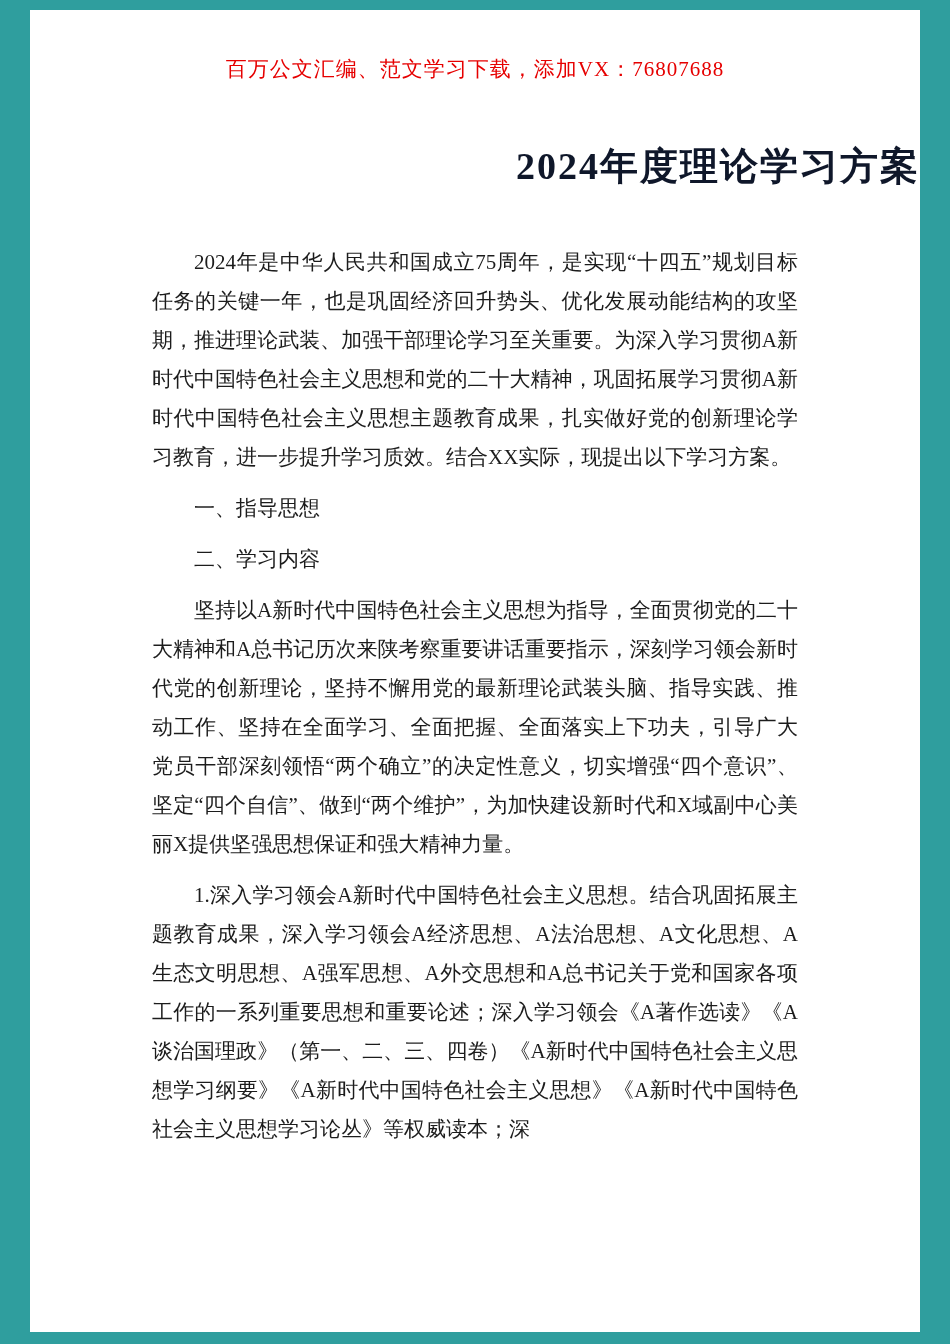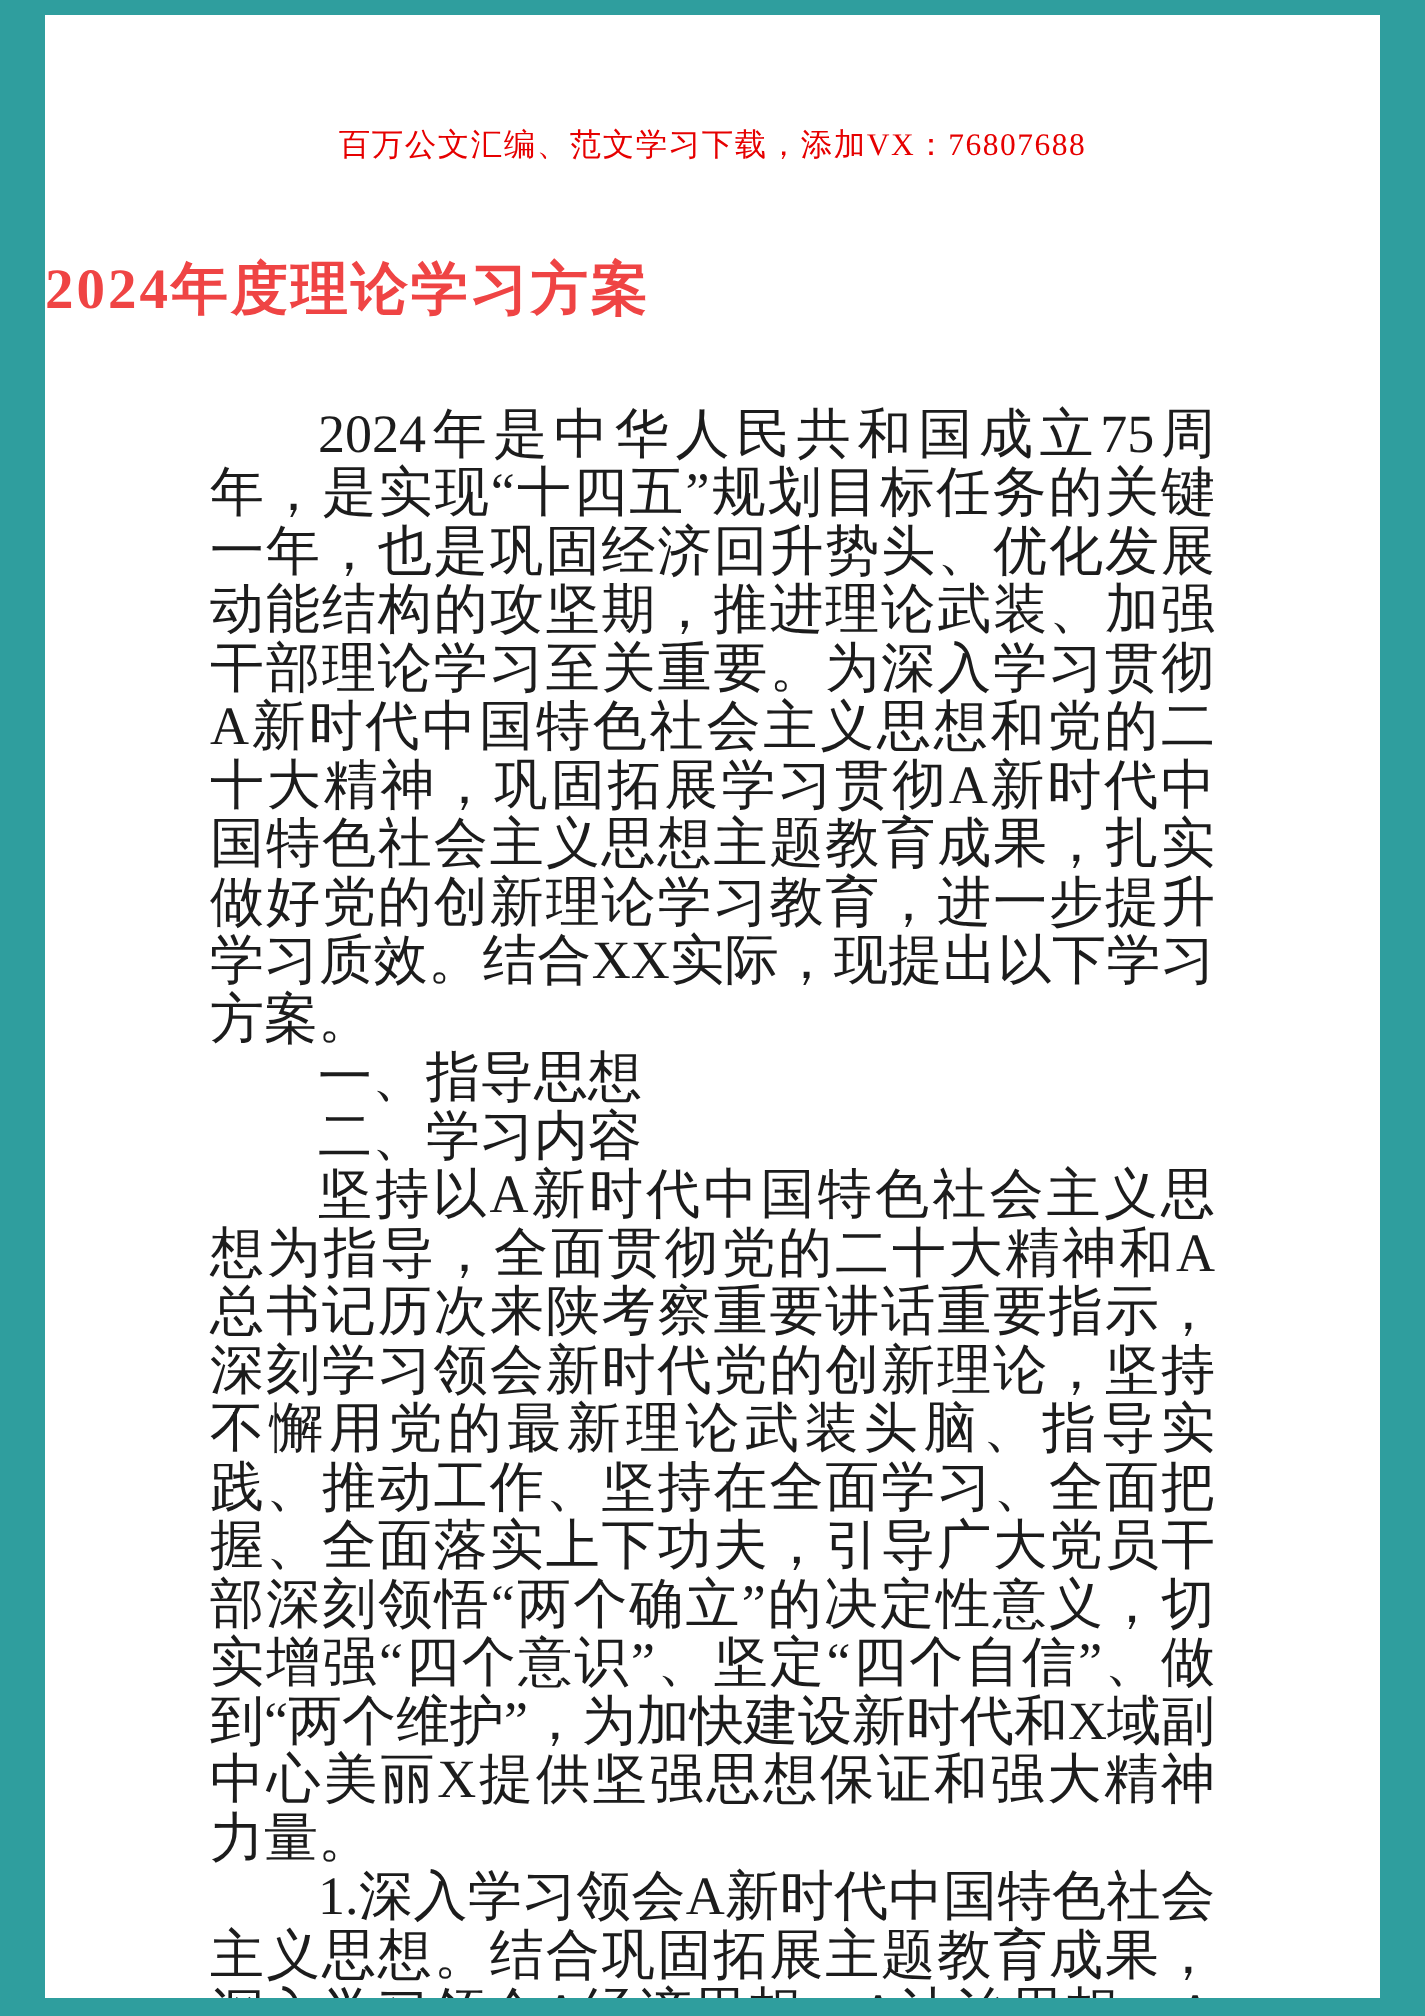"百万公文汇编、范文学习下载，添加VX：76807688" .page { padding-top: 72px -> 45px }
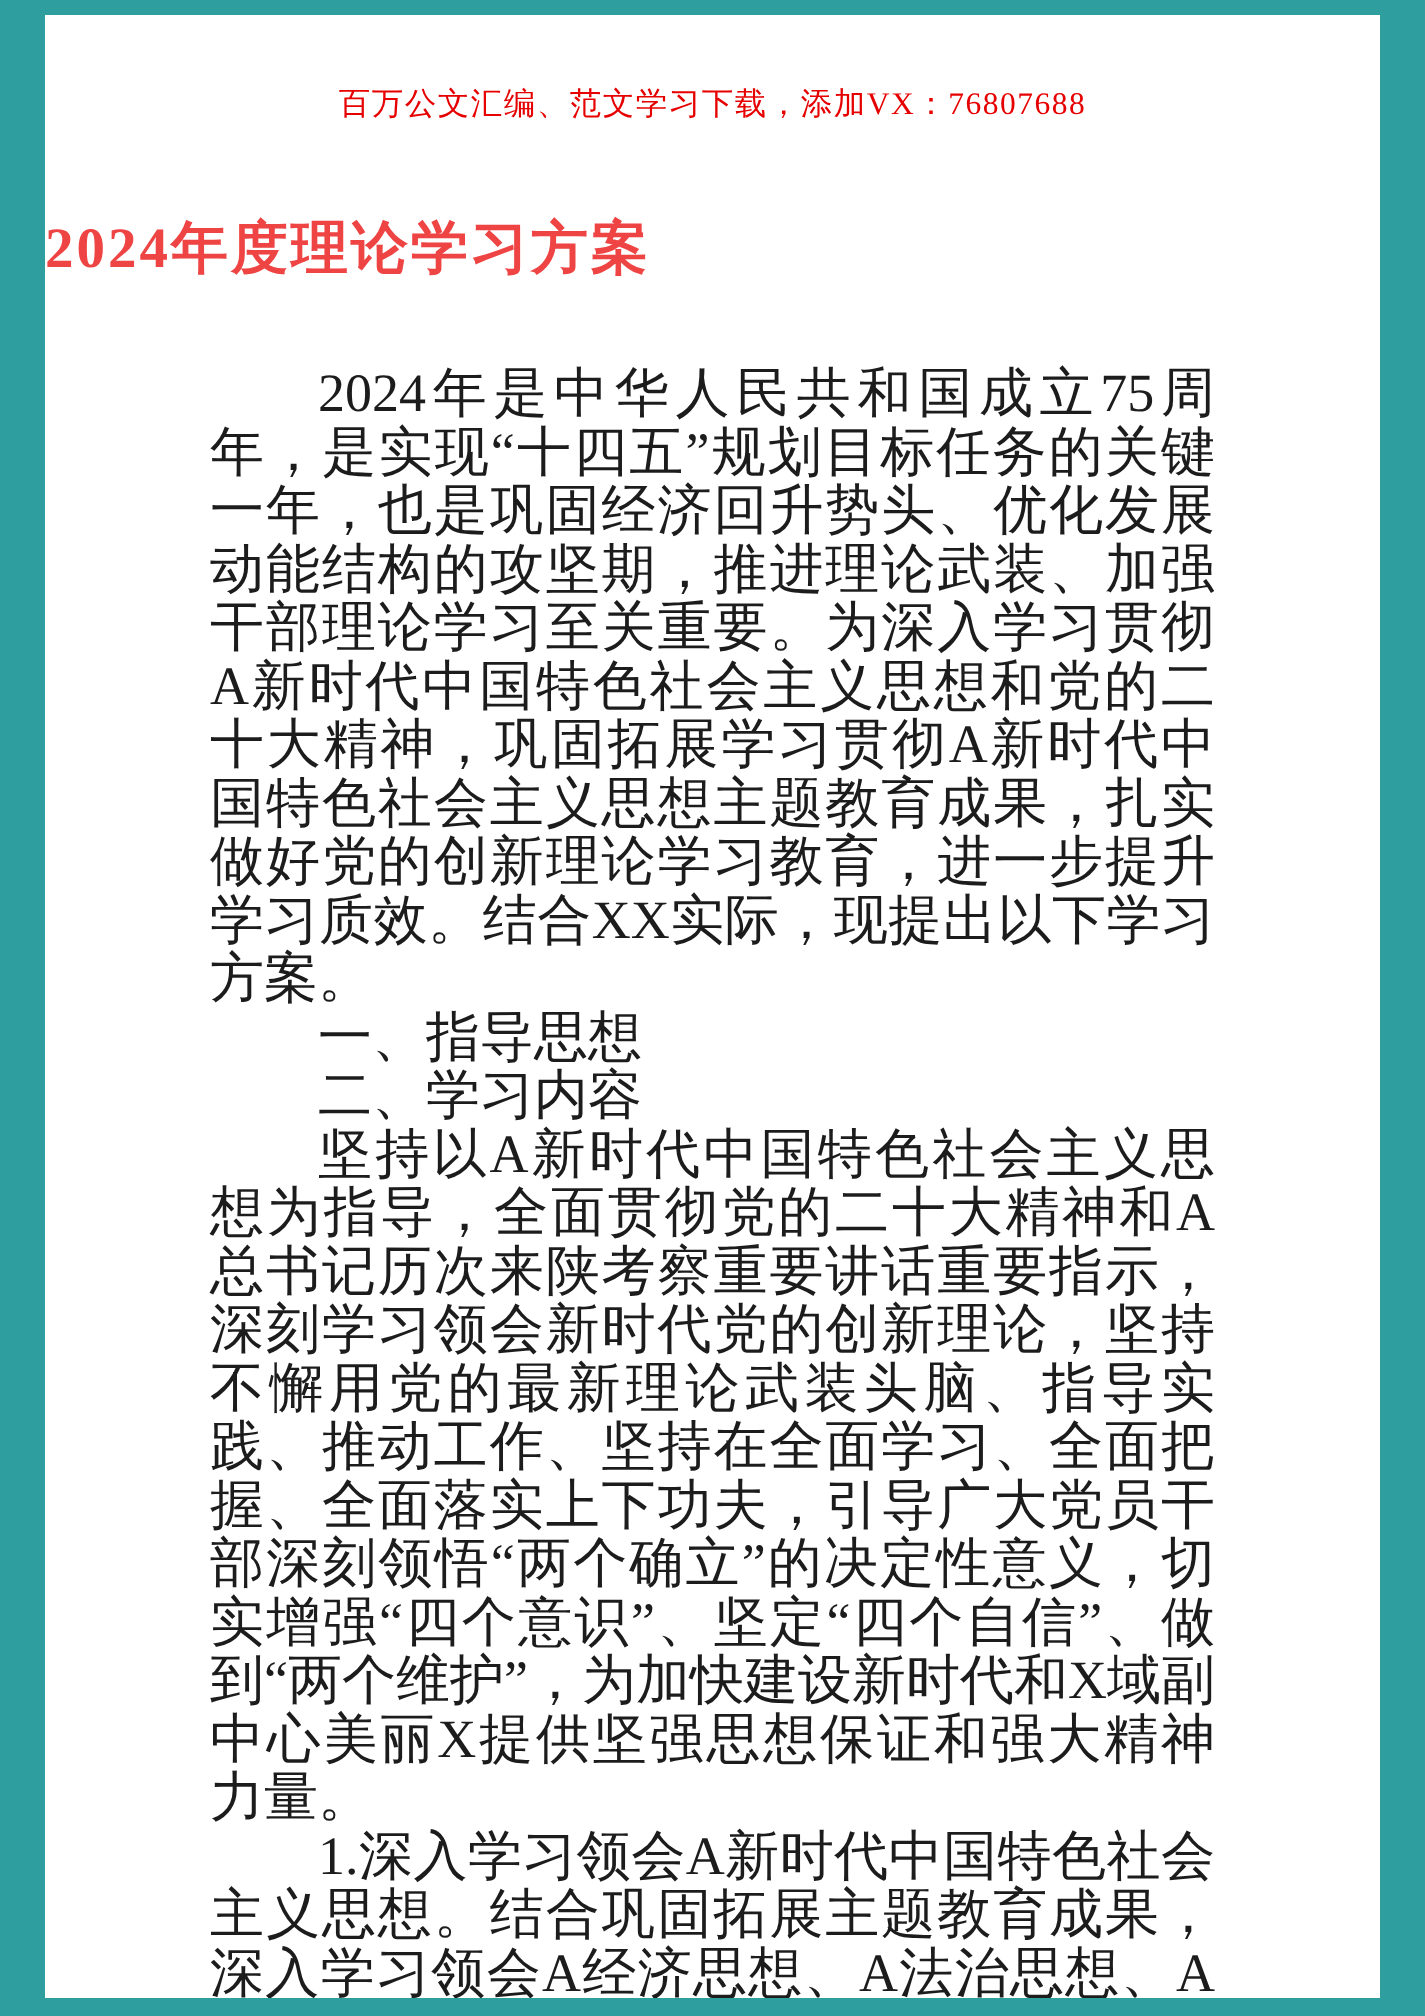"2024年度理论学习方案" .title { color: #ef4444 -> #0f172a; text-align: left -> right }
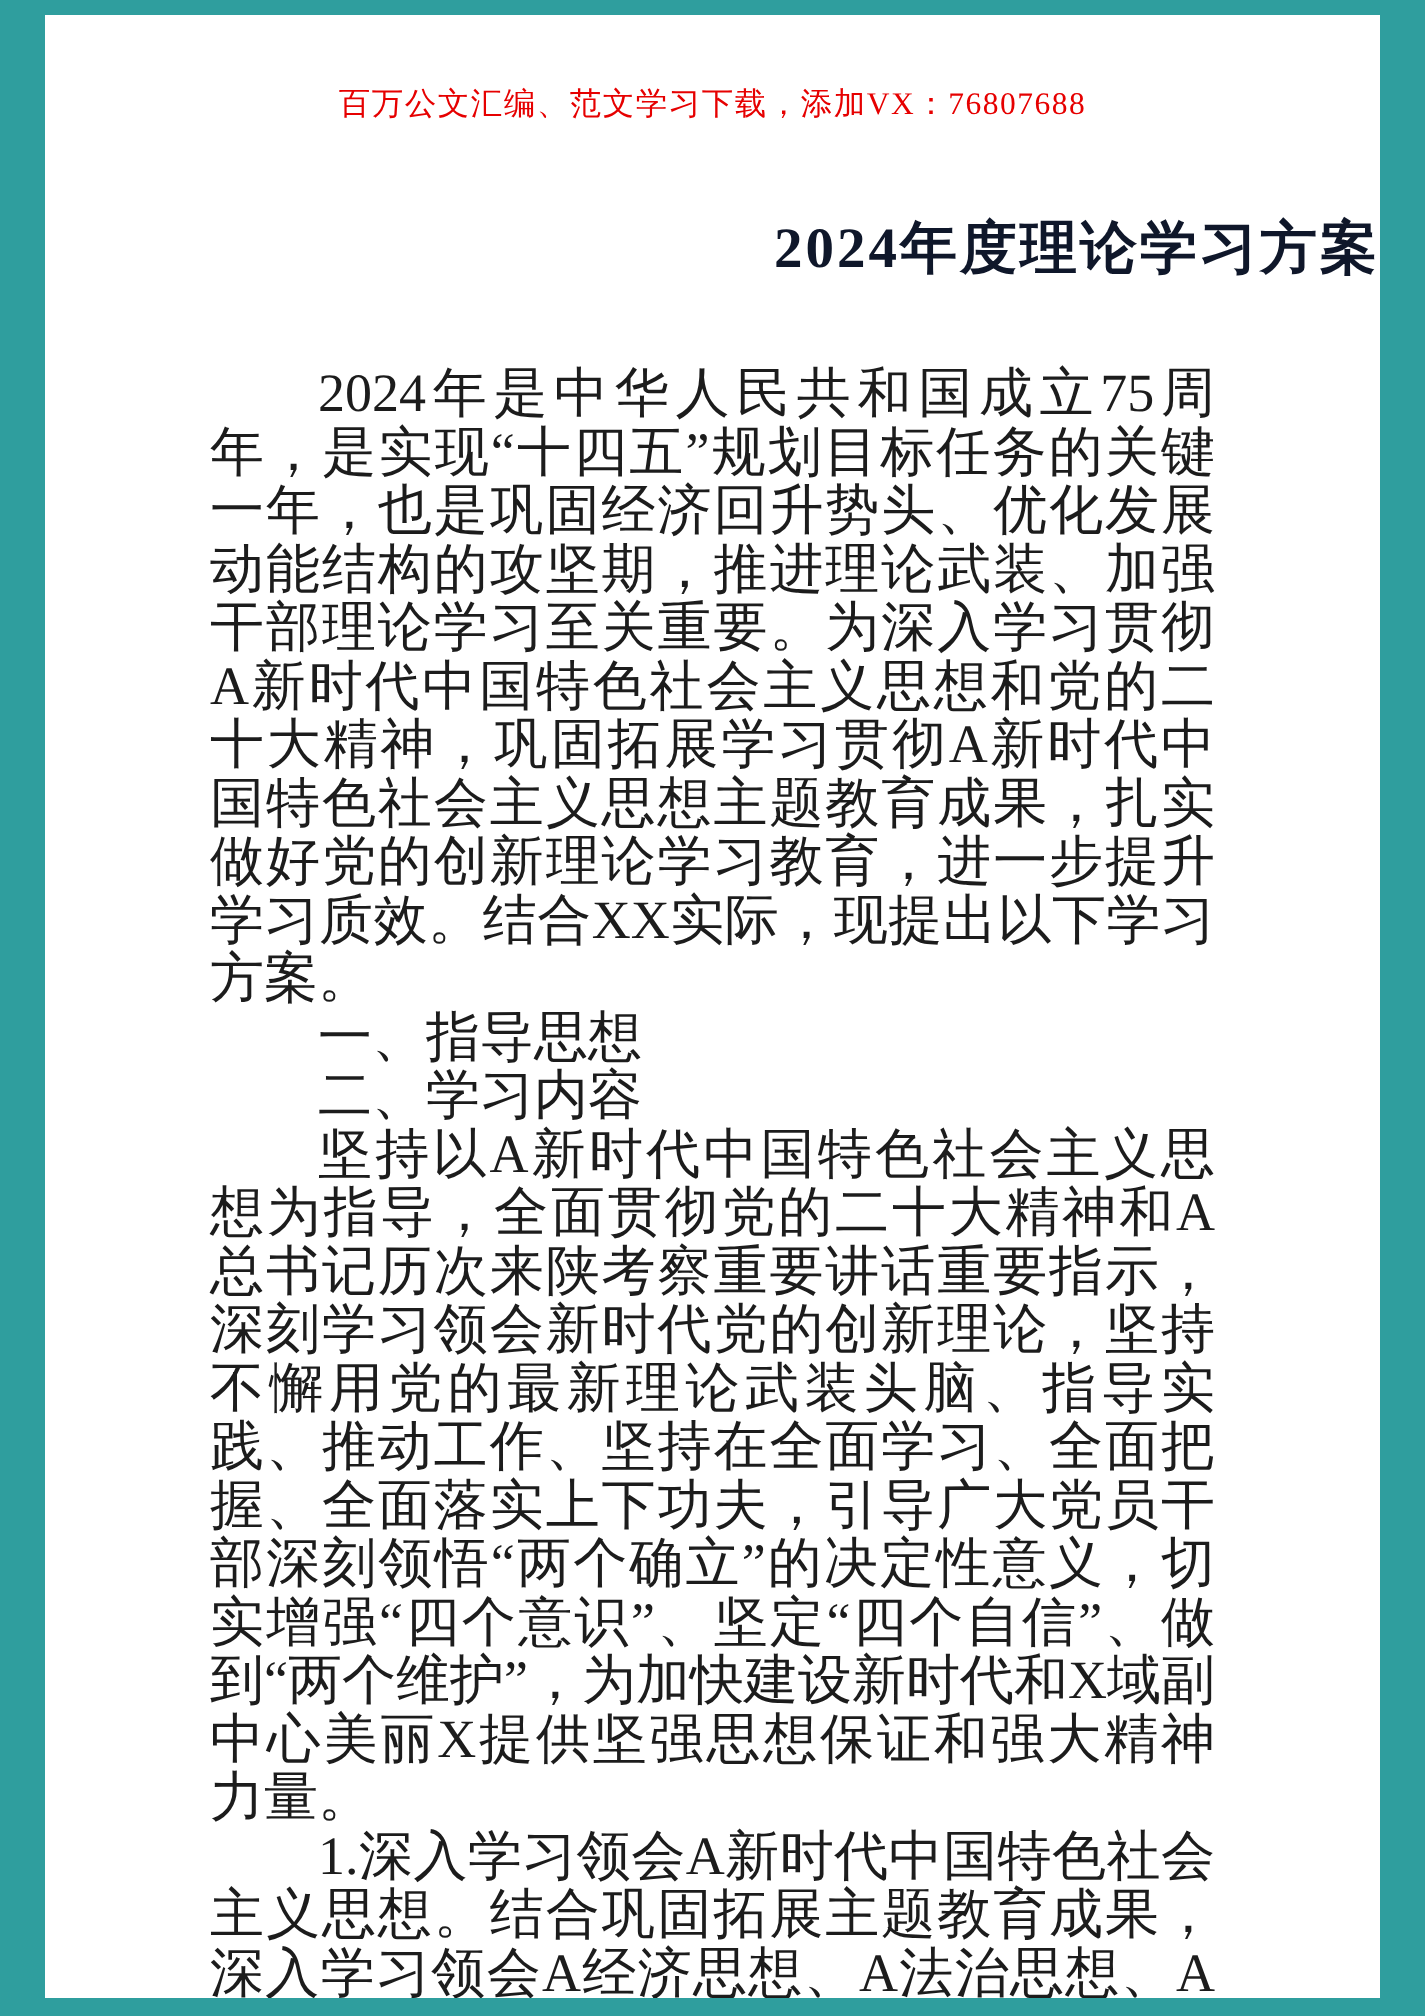"2024年是中华人民共和国成立75周年，是实现“十四五”规划目标任务的关键一年，" .para { font-size: 36px -> 21px; margin: 0 -> 12px }
